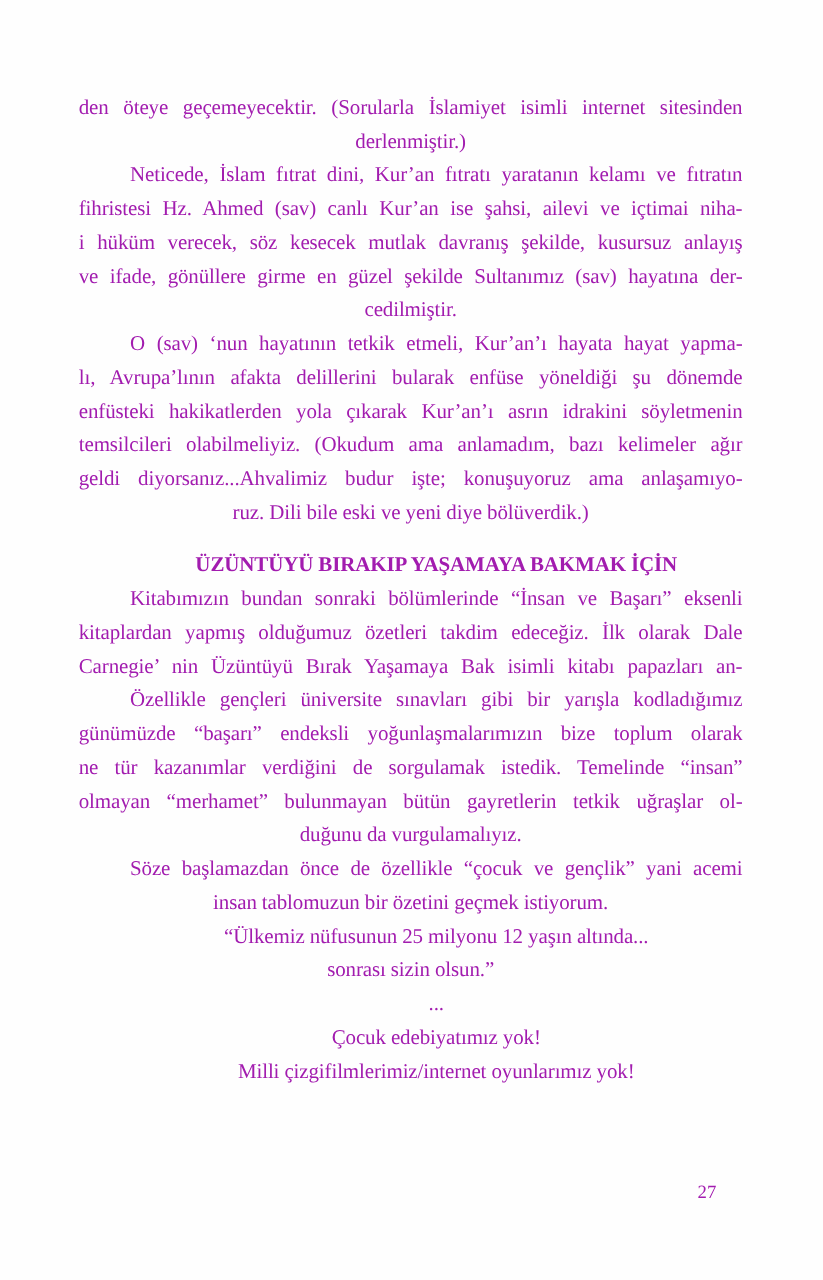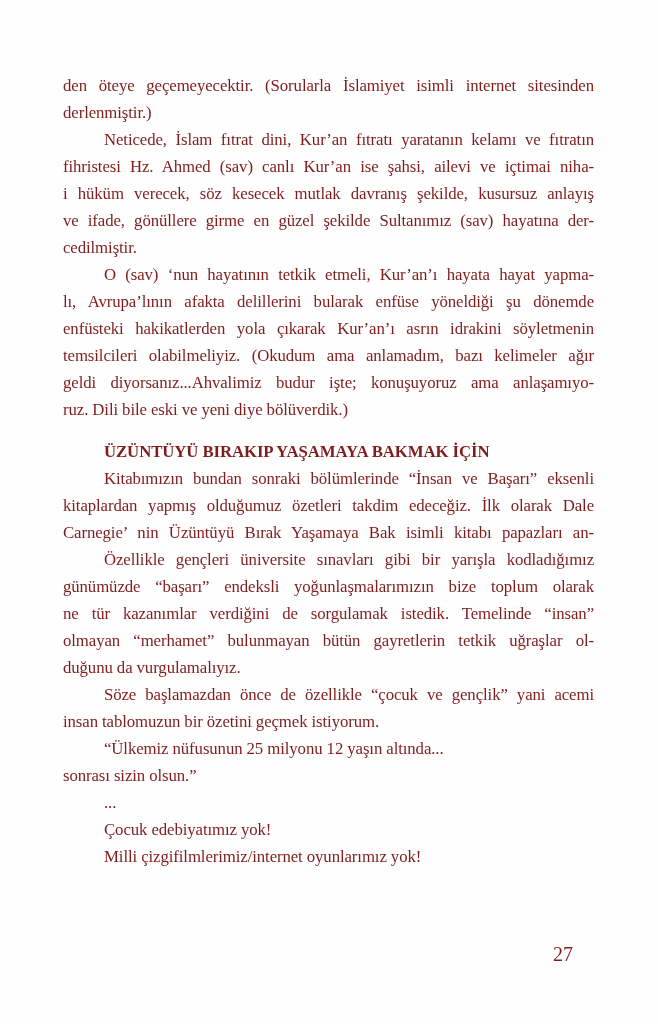"den öteye geçemeyecektir. (Sorularla" .page { color: #7f1d1d -> #a21caf }
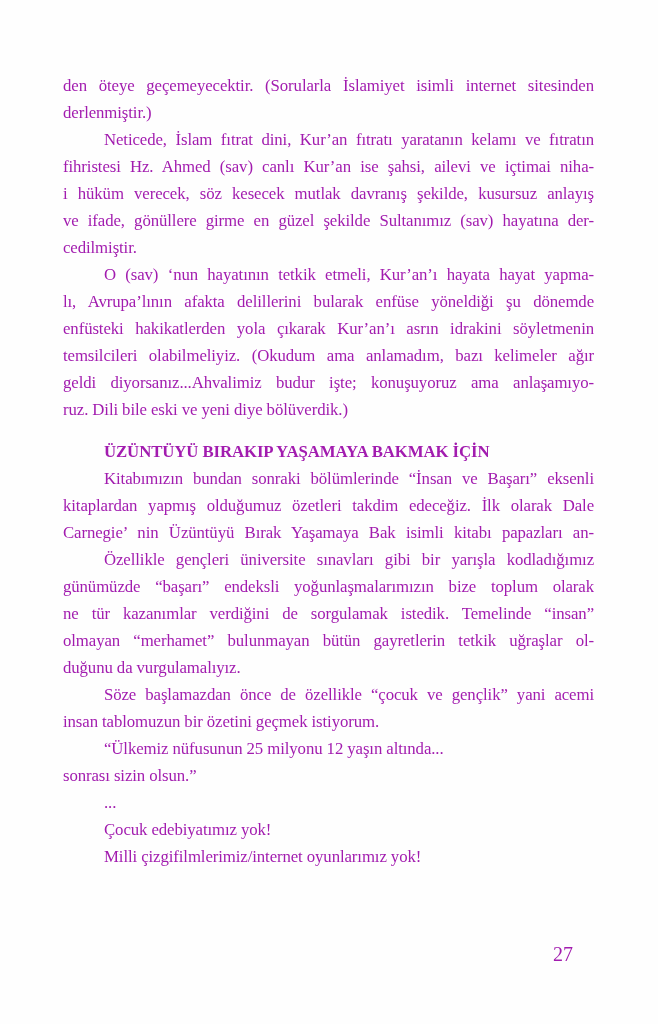"derlenmiştir.)" .line { text-align: left -> center }
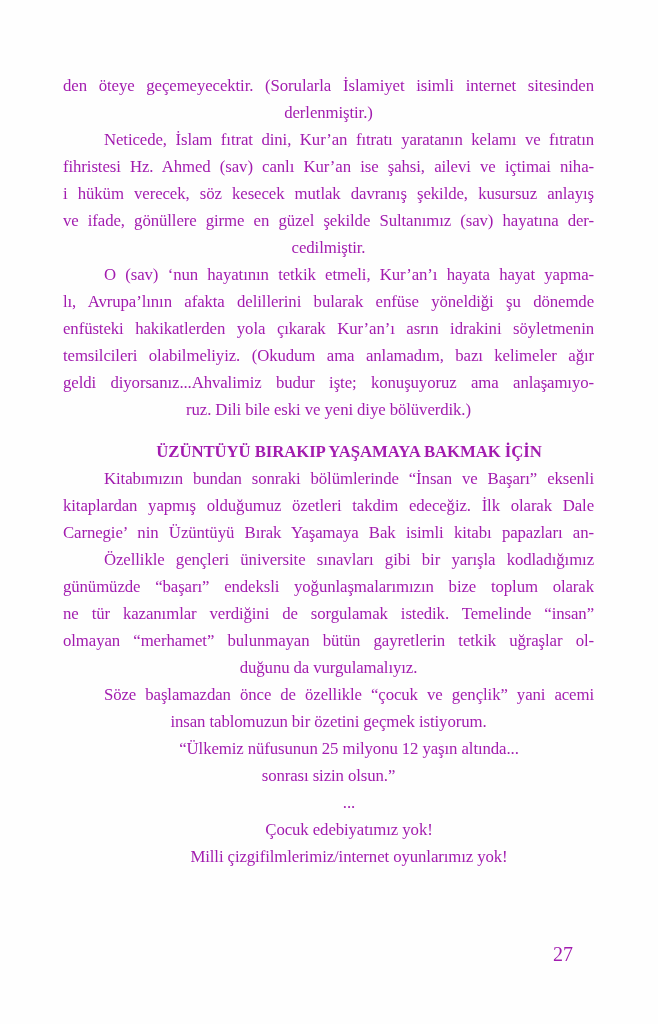"27" .page-number { font-size: 20px -> 15px }
